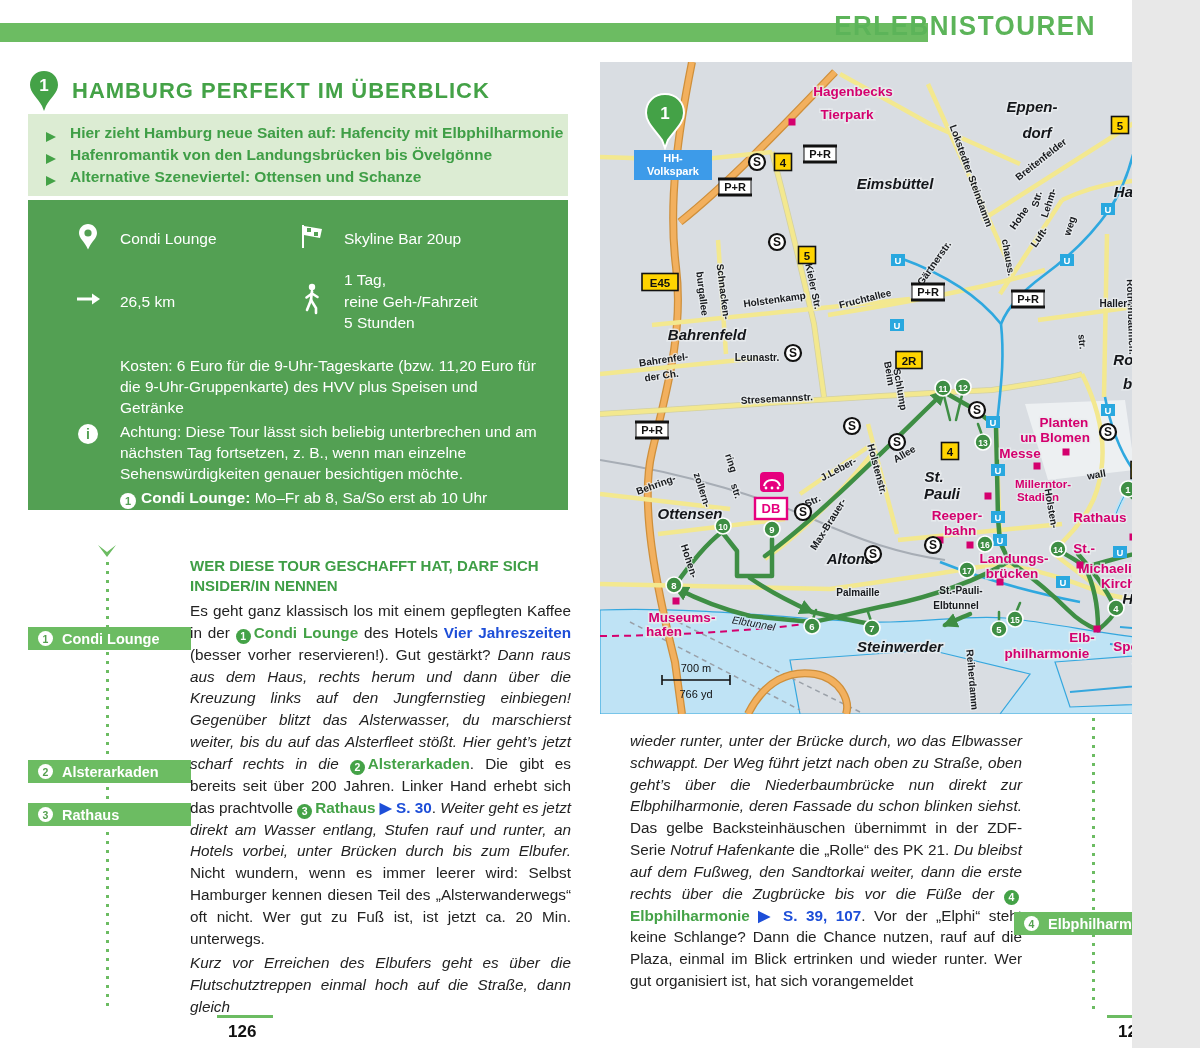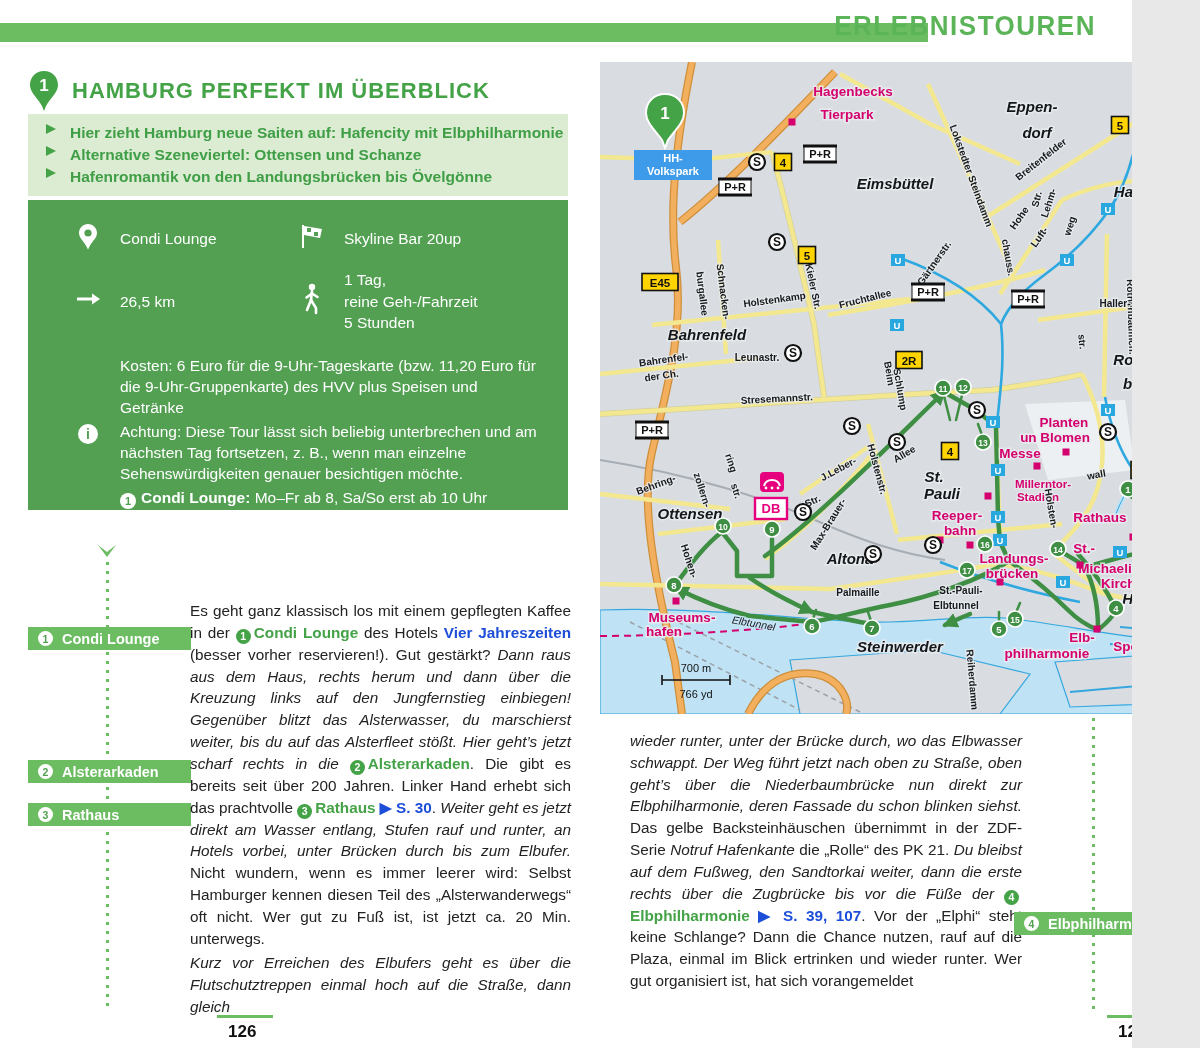"Hier zieht Hamburg neue Saiten" .hirow { align-items: flex-start -> flex-end }
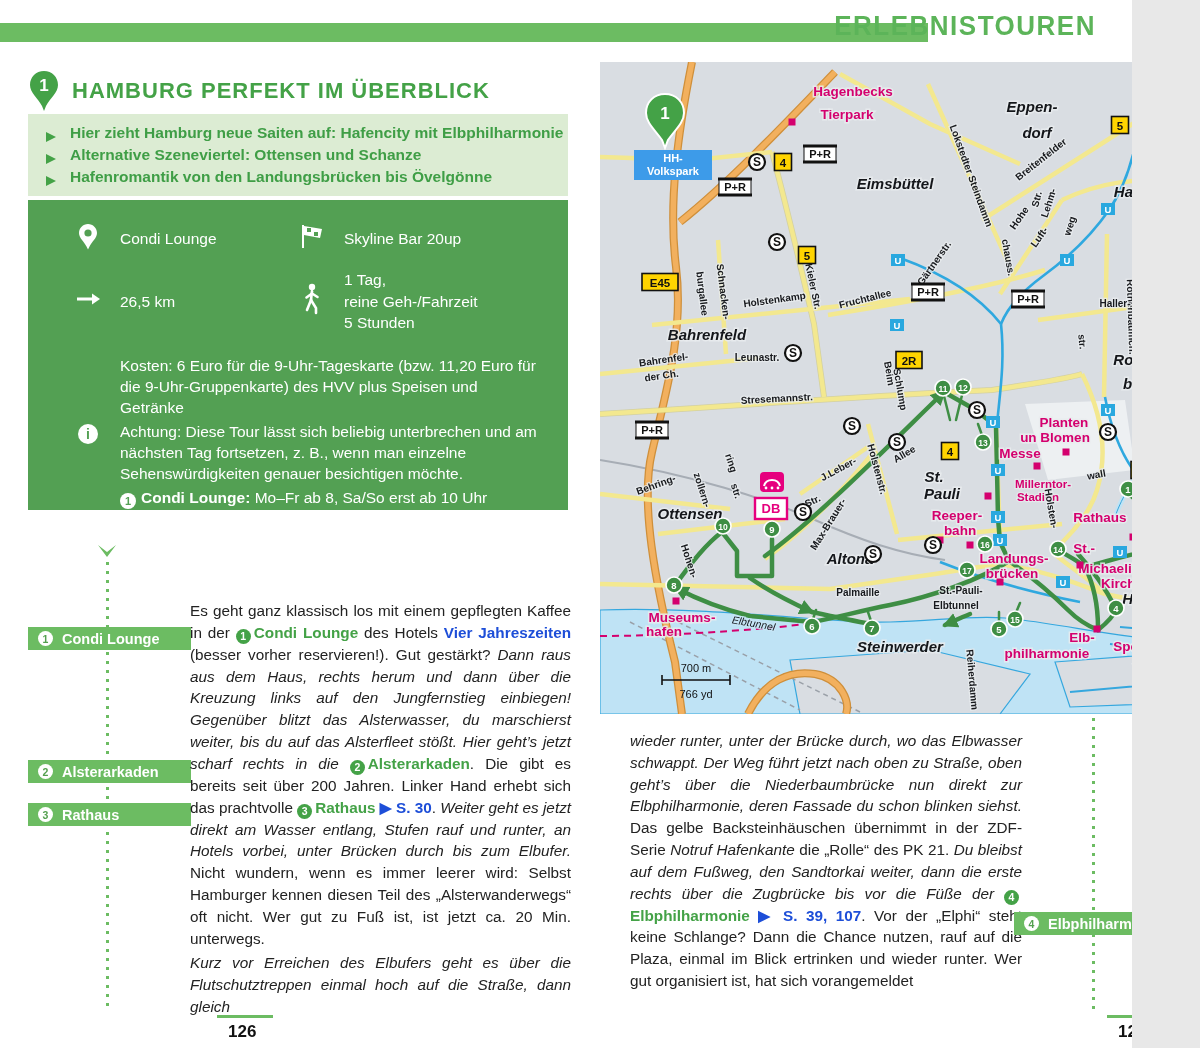"Alternative Szeneviertel: Ottensen und" div.hirow { order: before "Hafenromantik von den Landungsbrücken" -> after "Hafenromantik von den Landungsbrücken" }
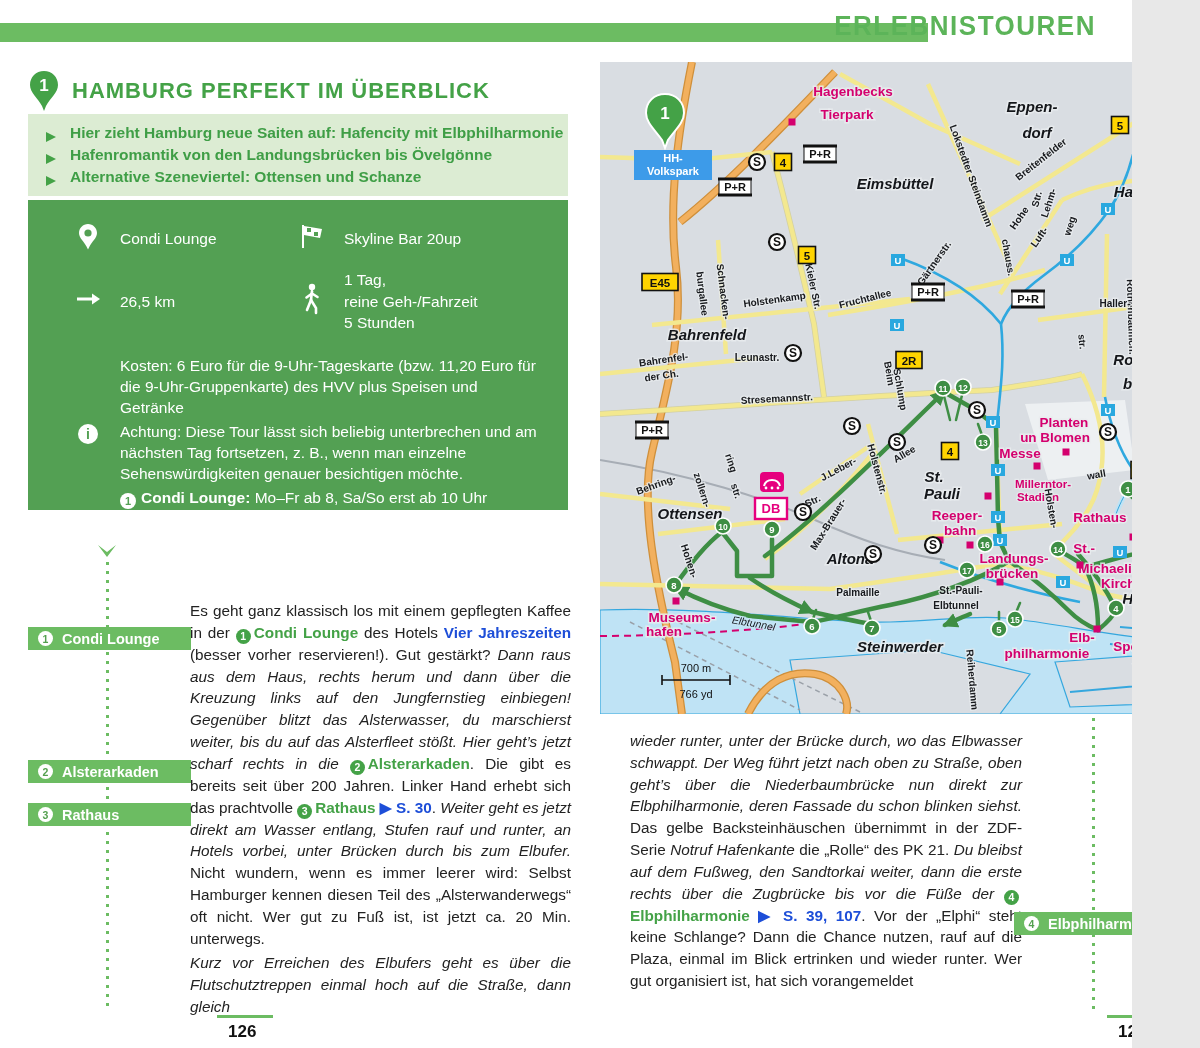"WER DIESE TOUR GESCHAFFT HAT," div.colhead { html: none -> <div>WER DIESE TOUR GESCHAFFT HAT, DARF SICH INSIDER/IN NENNEN</div> }
